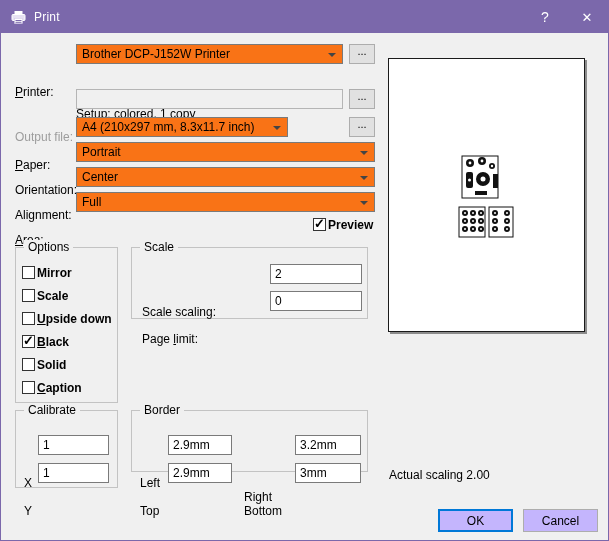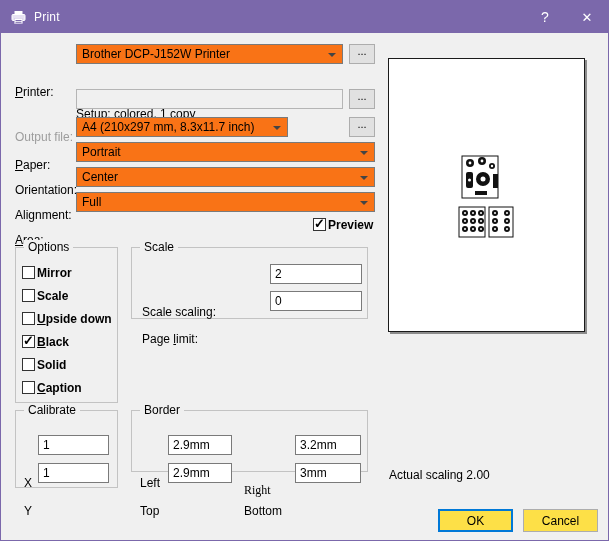"Right" span.lbl { font-family: Liberation Serif, serif -> none; top: 34px -> 41px }
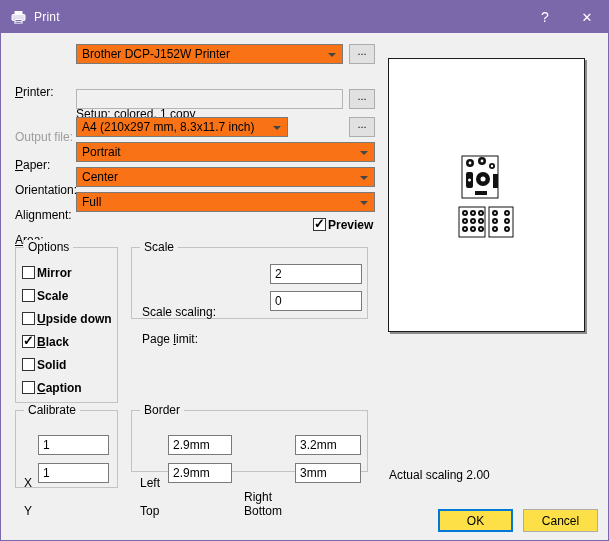"OK" .btn { background: #fde047 -> #c4b5fd }
